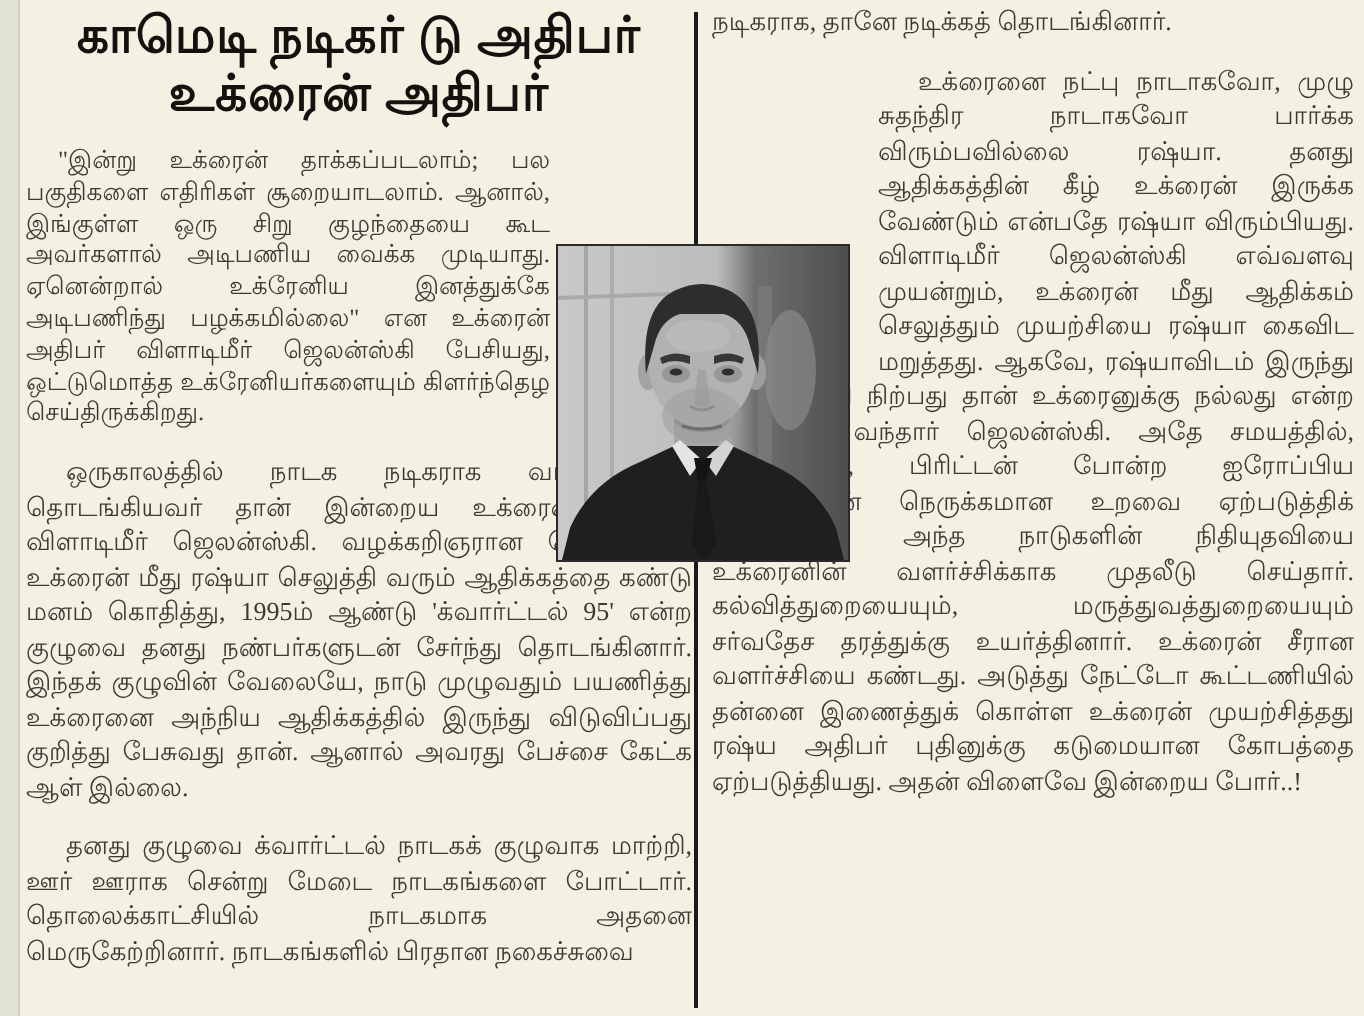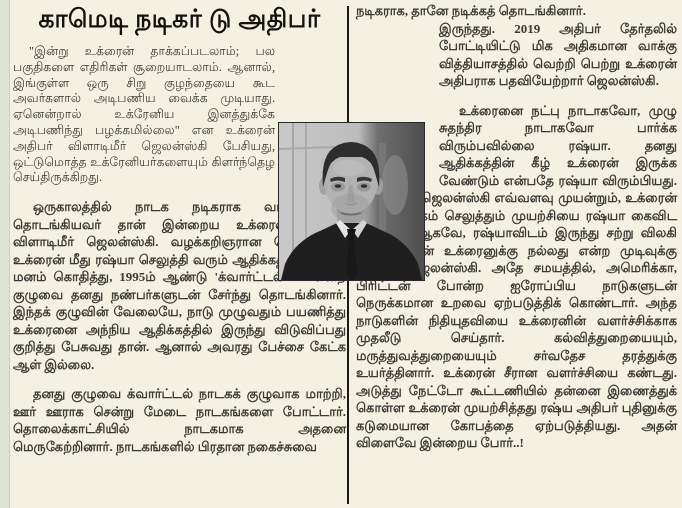"நடிகராக, தானே நடிக்கத் தொடங்கினார்." .body-para { font-weight: bold -> none }
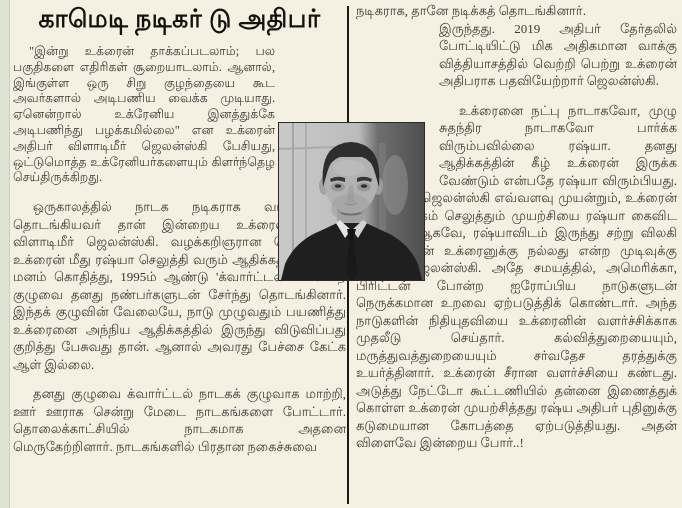"இருந்தது. 2019 அதிபர் தேர்தலில்" p.body-para { html: <p>இருந்தது. 2019 அதிபர் தேர்தலில் போட்டியிட்டு மிக அதிகமான வாக்கு வித்தியாசத்தில் வெற்றி பெற்று உக்ரைன் அதிபராக பதவியேற்றார் ஜெலன்ஸ்கி.</p> -> none }
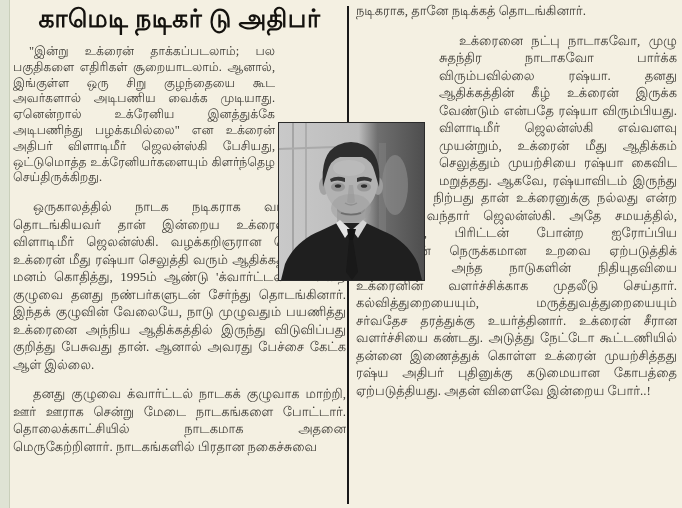"உக்ரைன் அதிபர்" span { html: none -> <span>உக்ரைன் அதிபர்</span> }
